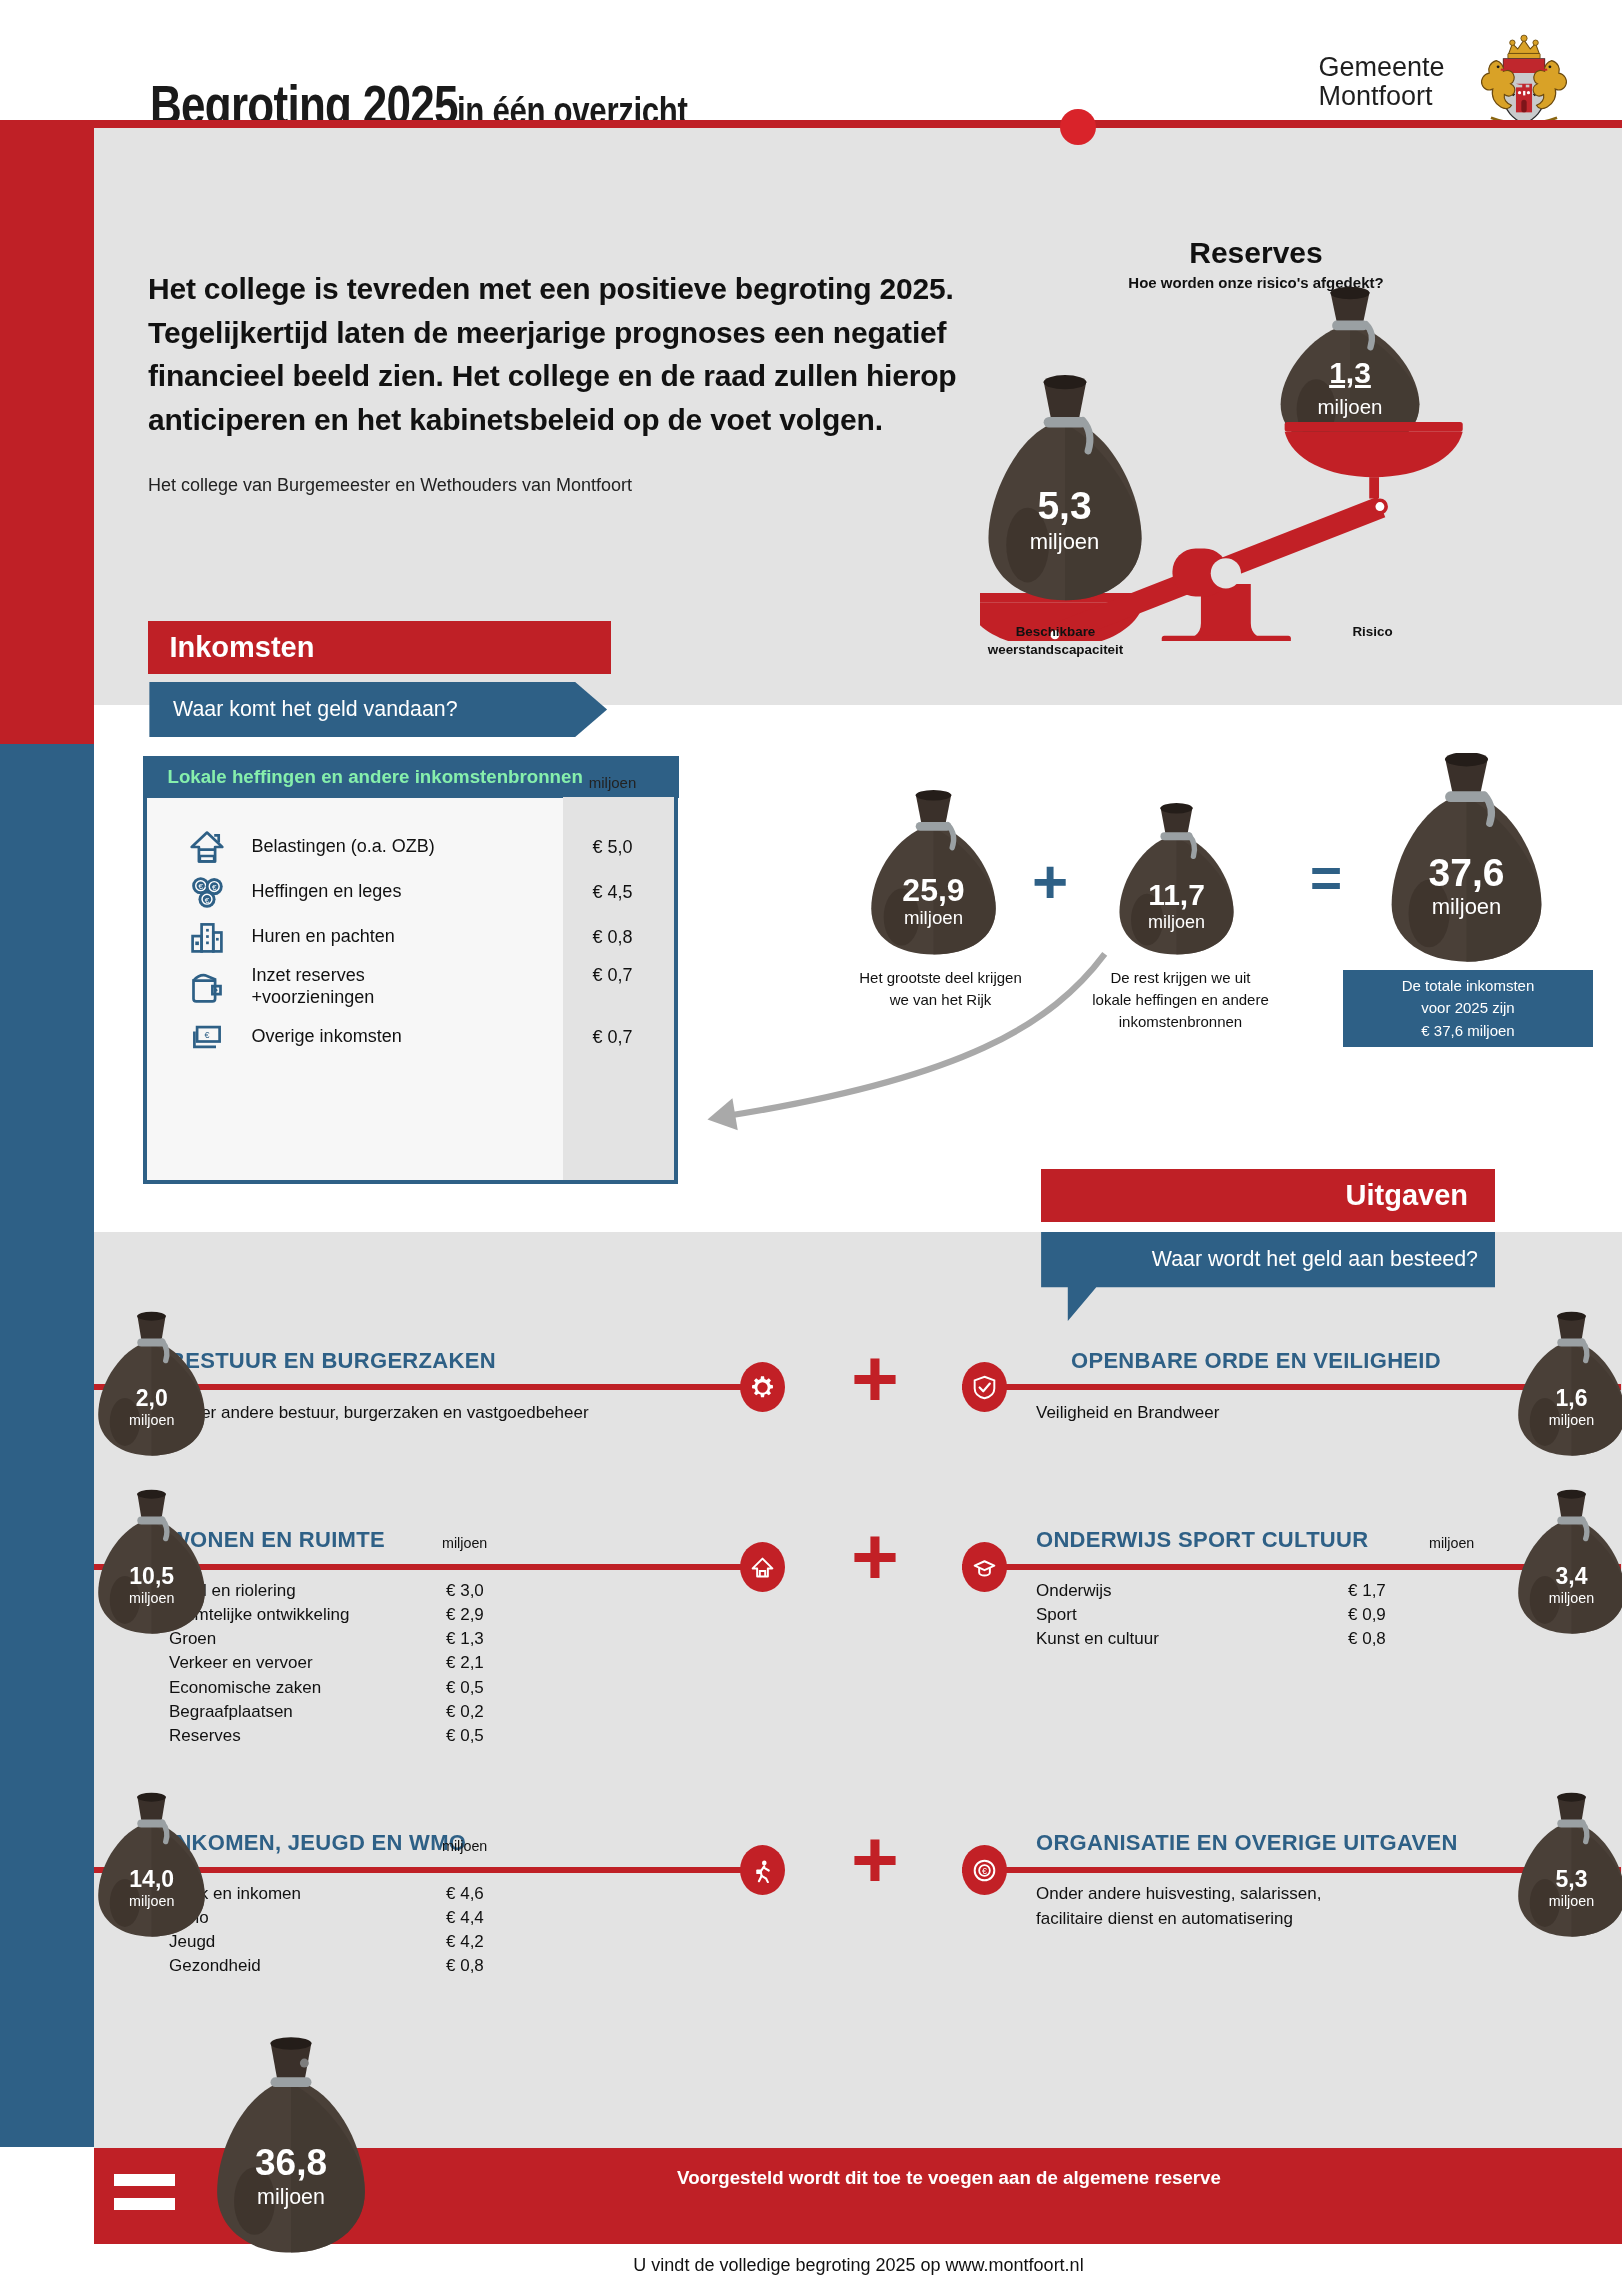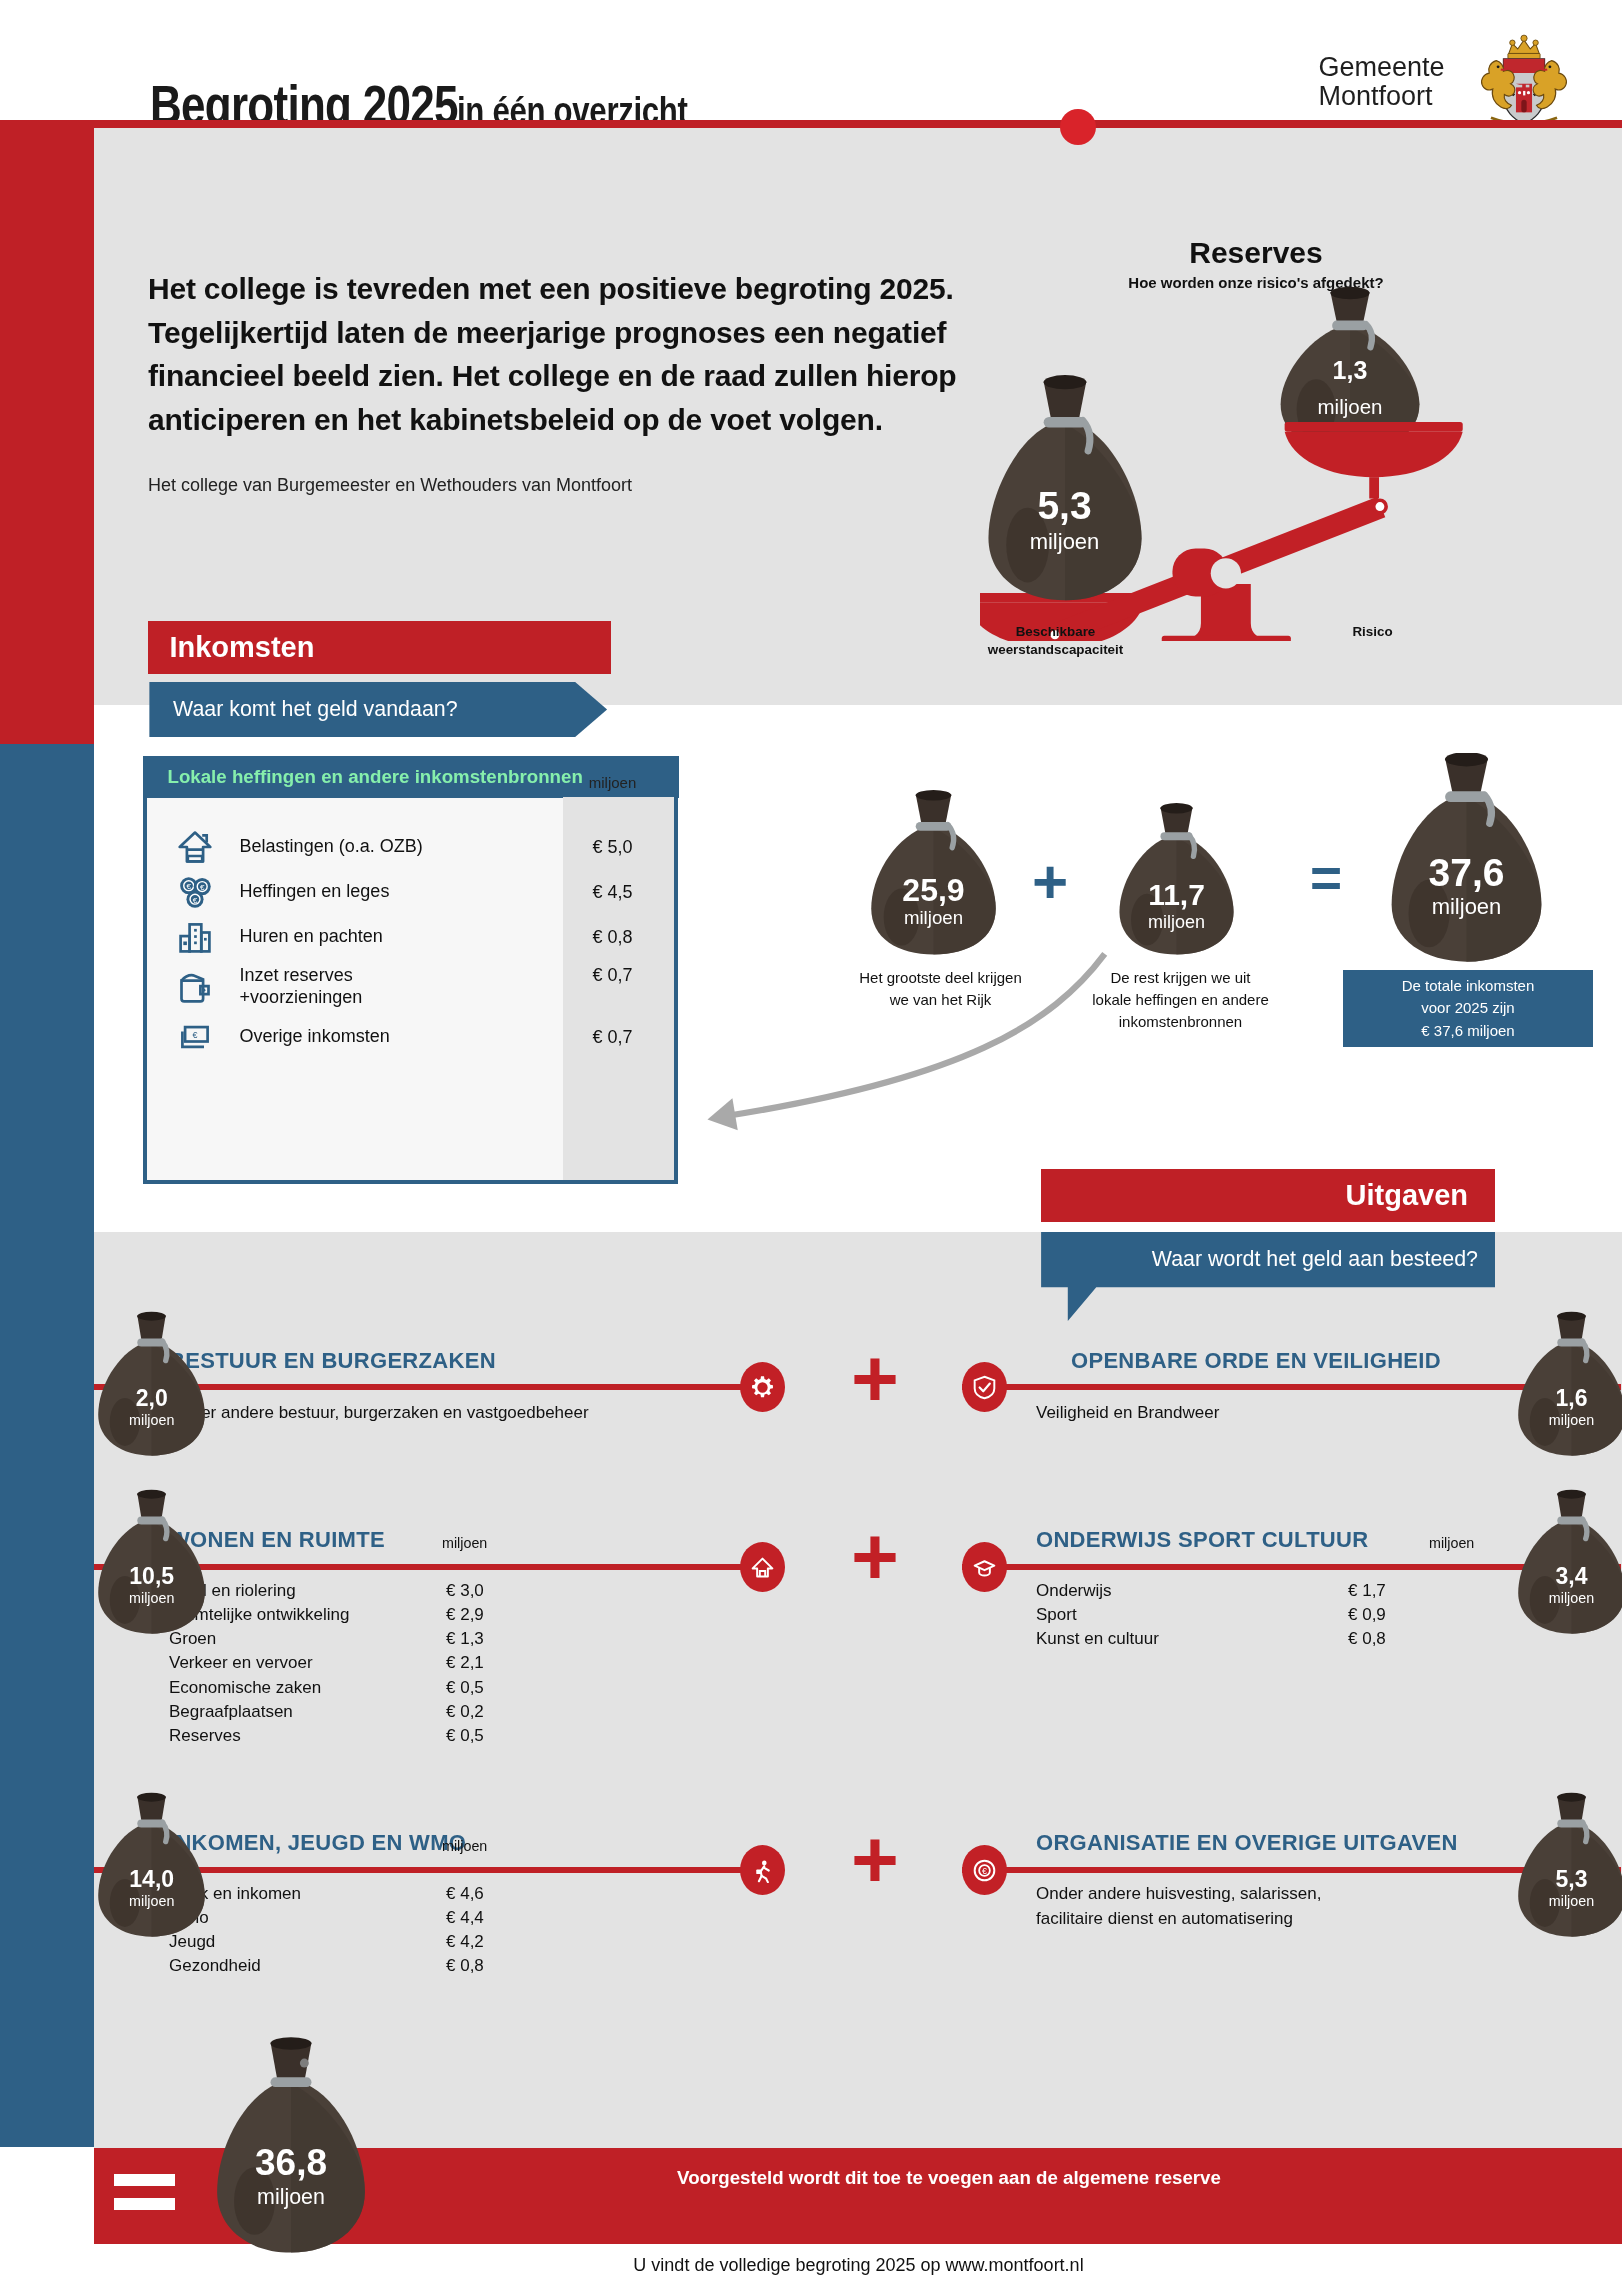"1,3" div.amt { font-size: 25px -> 30px; text-decoration: none -> underline }
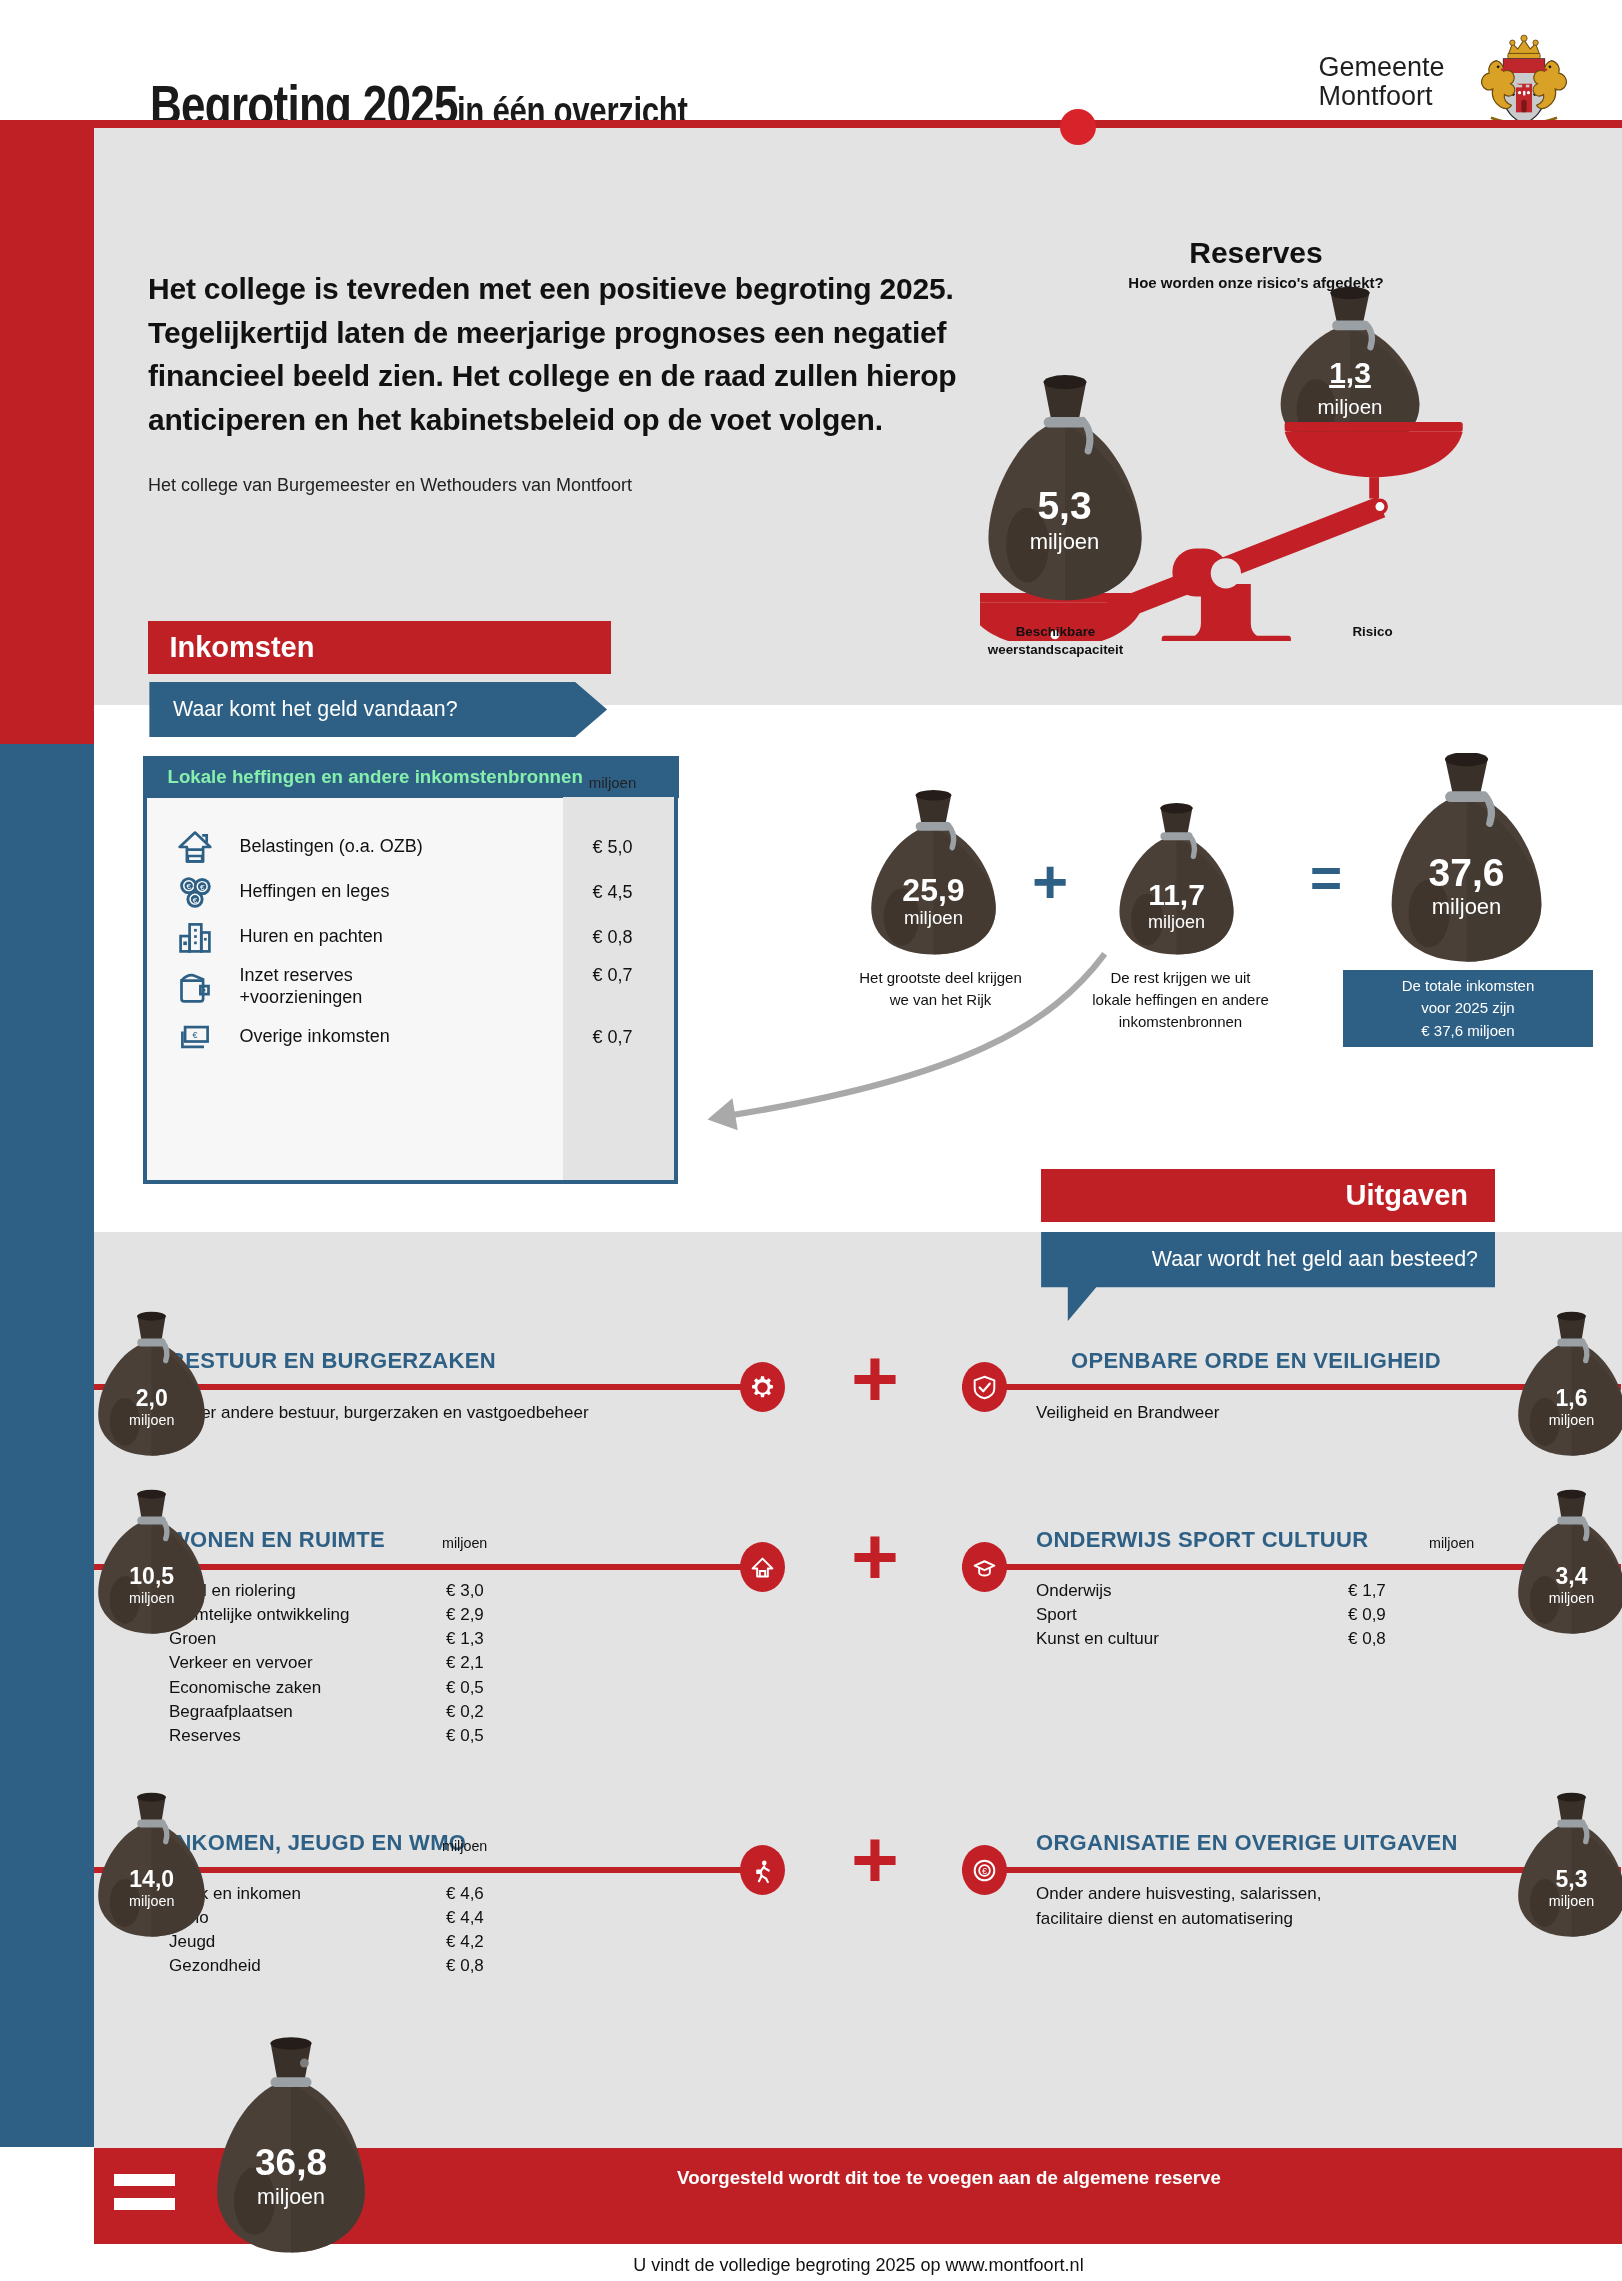"Belastingen (o.a. OZB)" .inc-rows { padding-left: none -> 12px }
